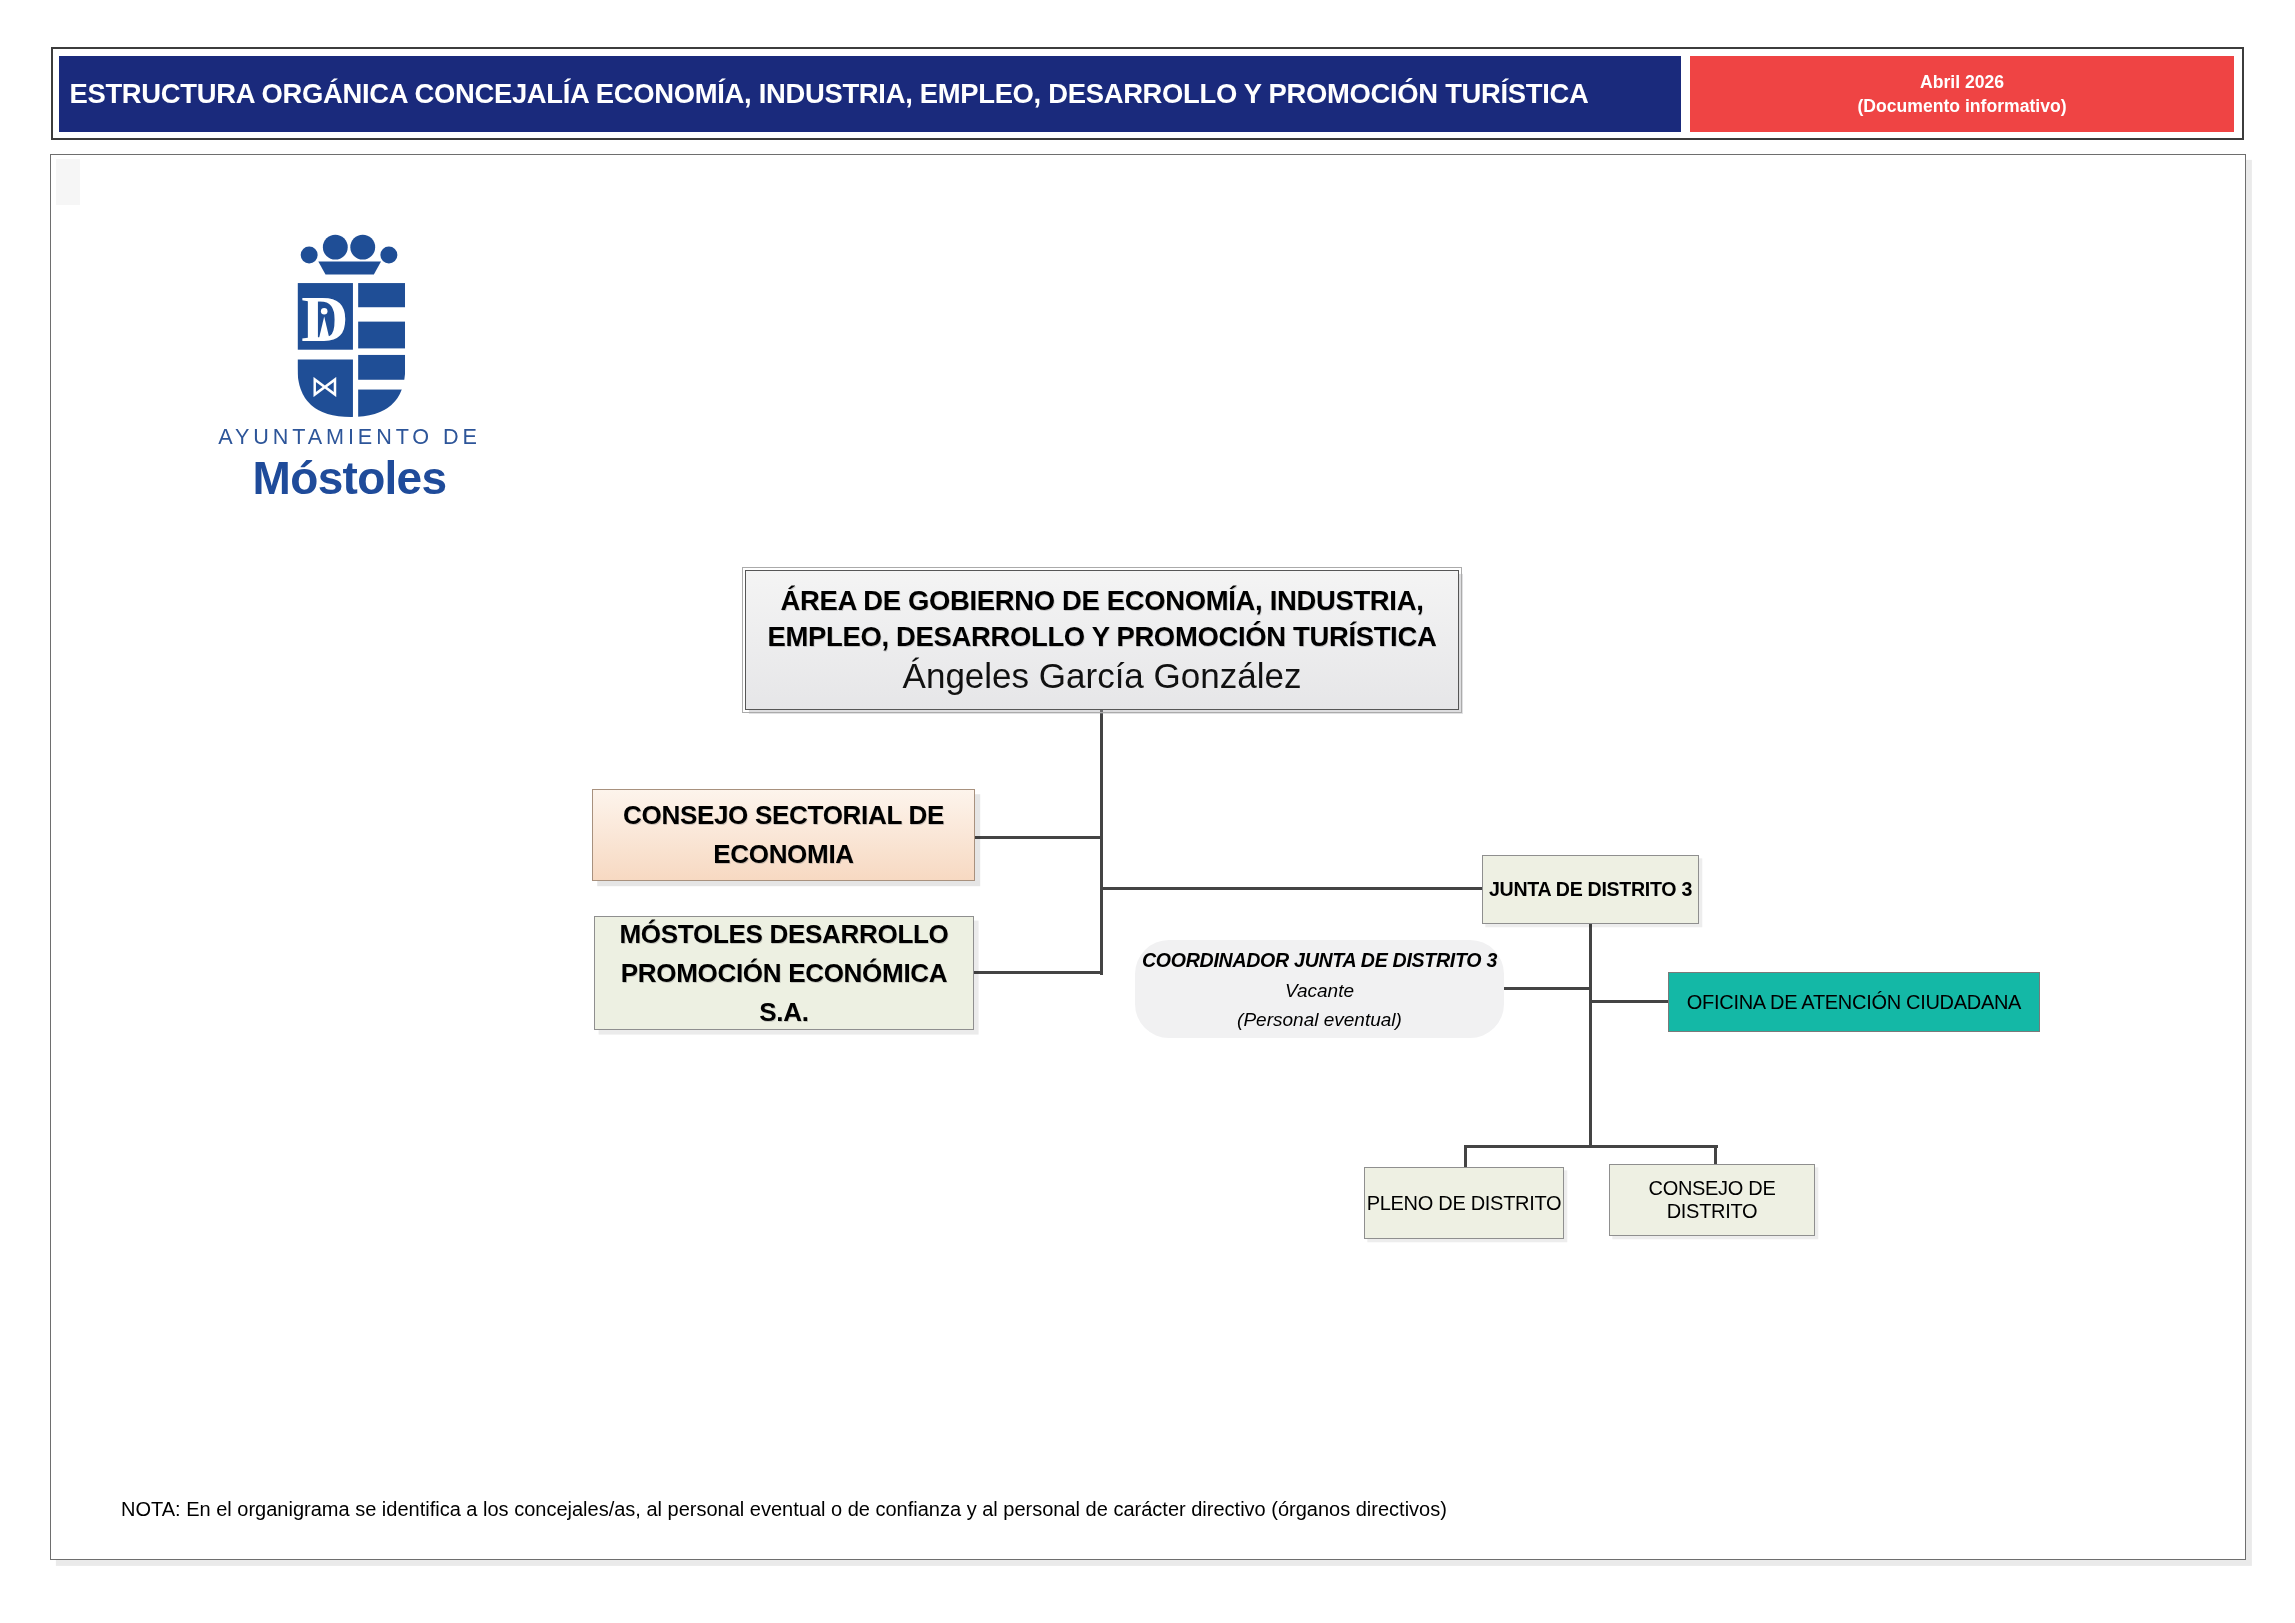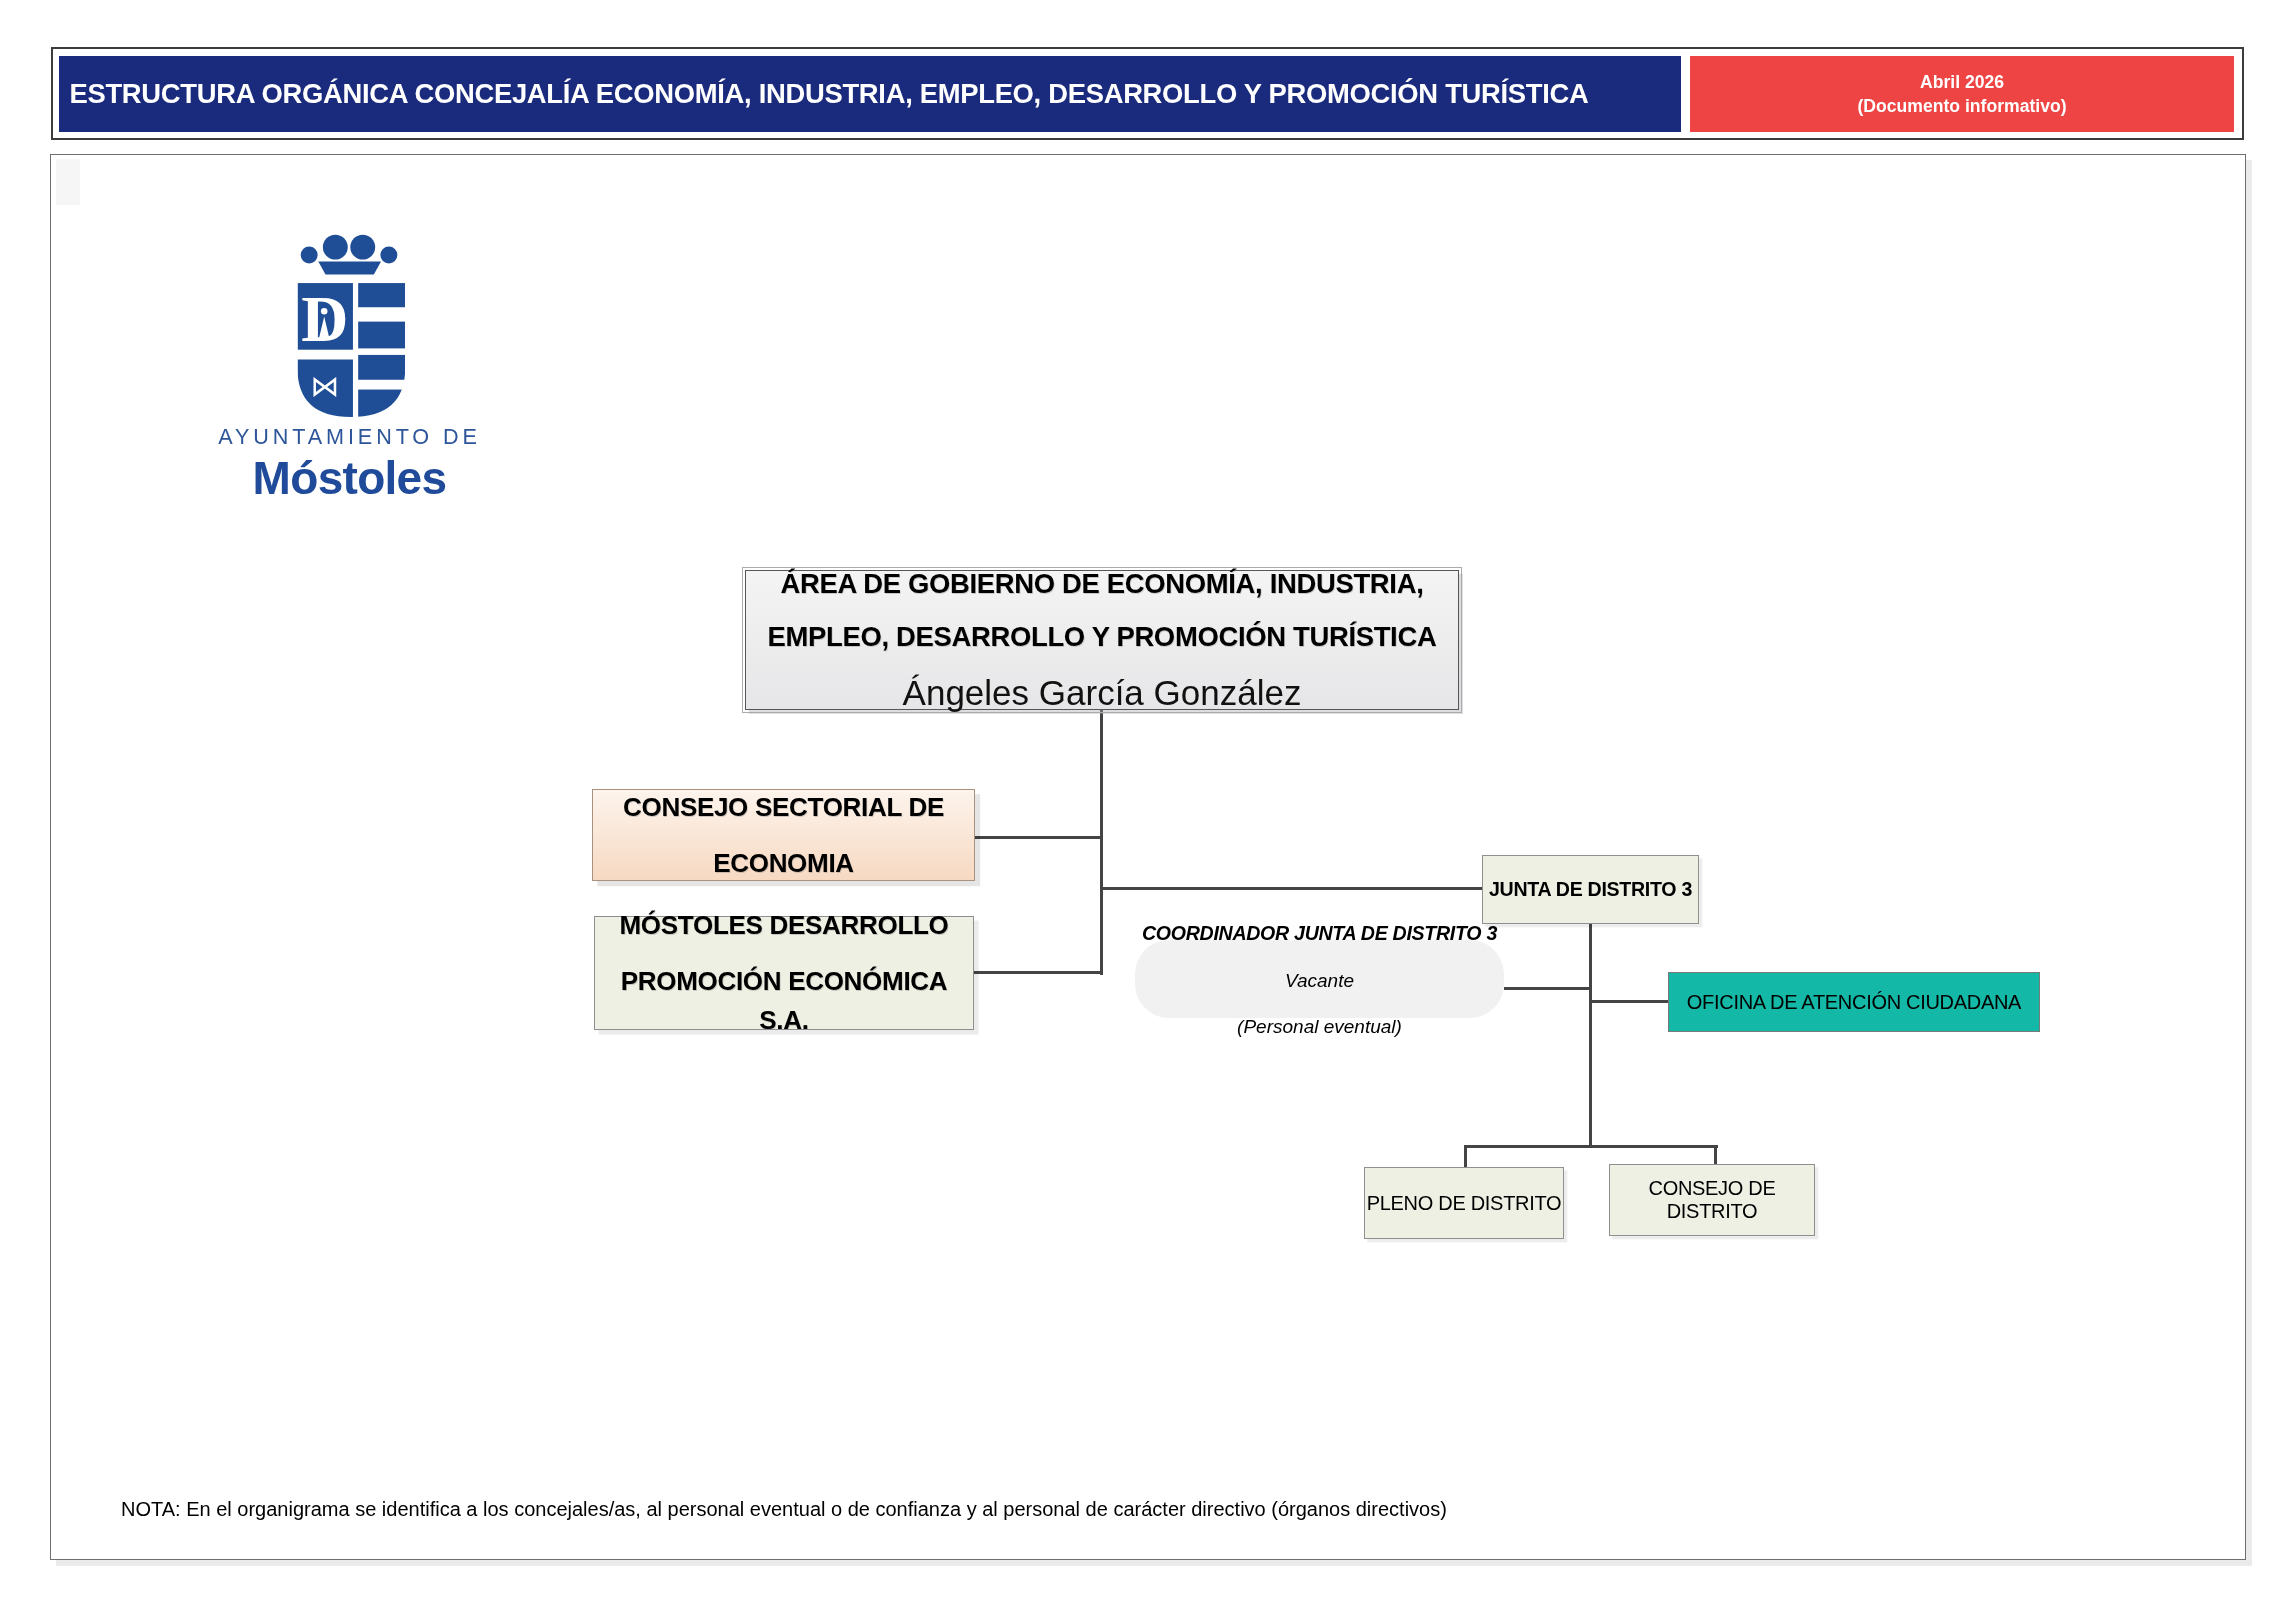"ÁREA DE GOBIERNO DE ECONOMÍA," .node { gap: 17px -> none }
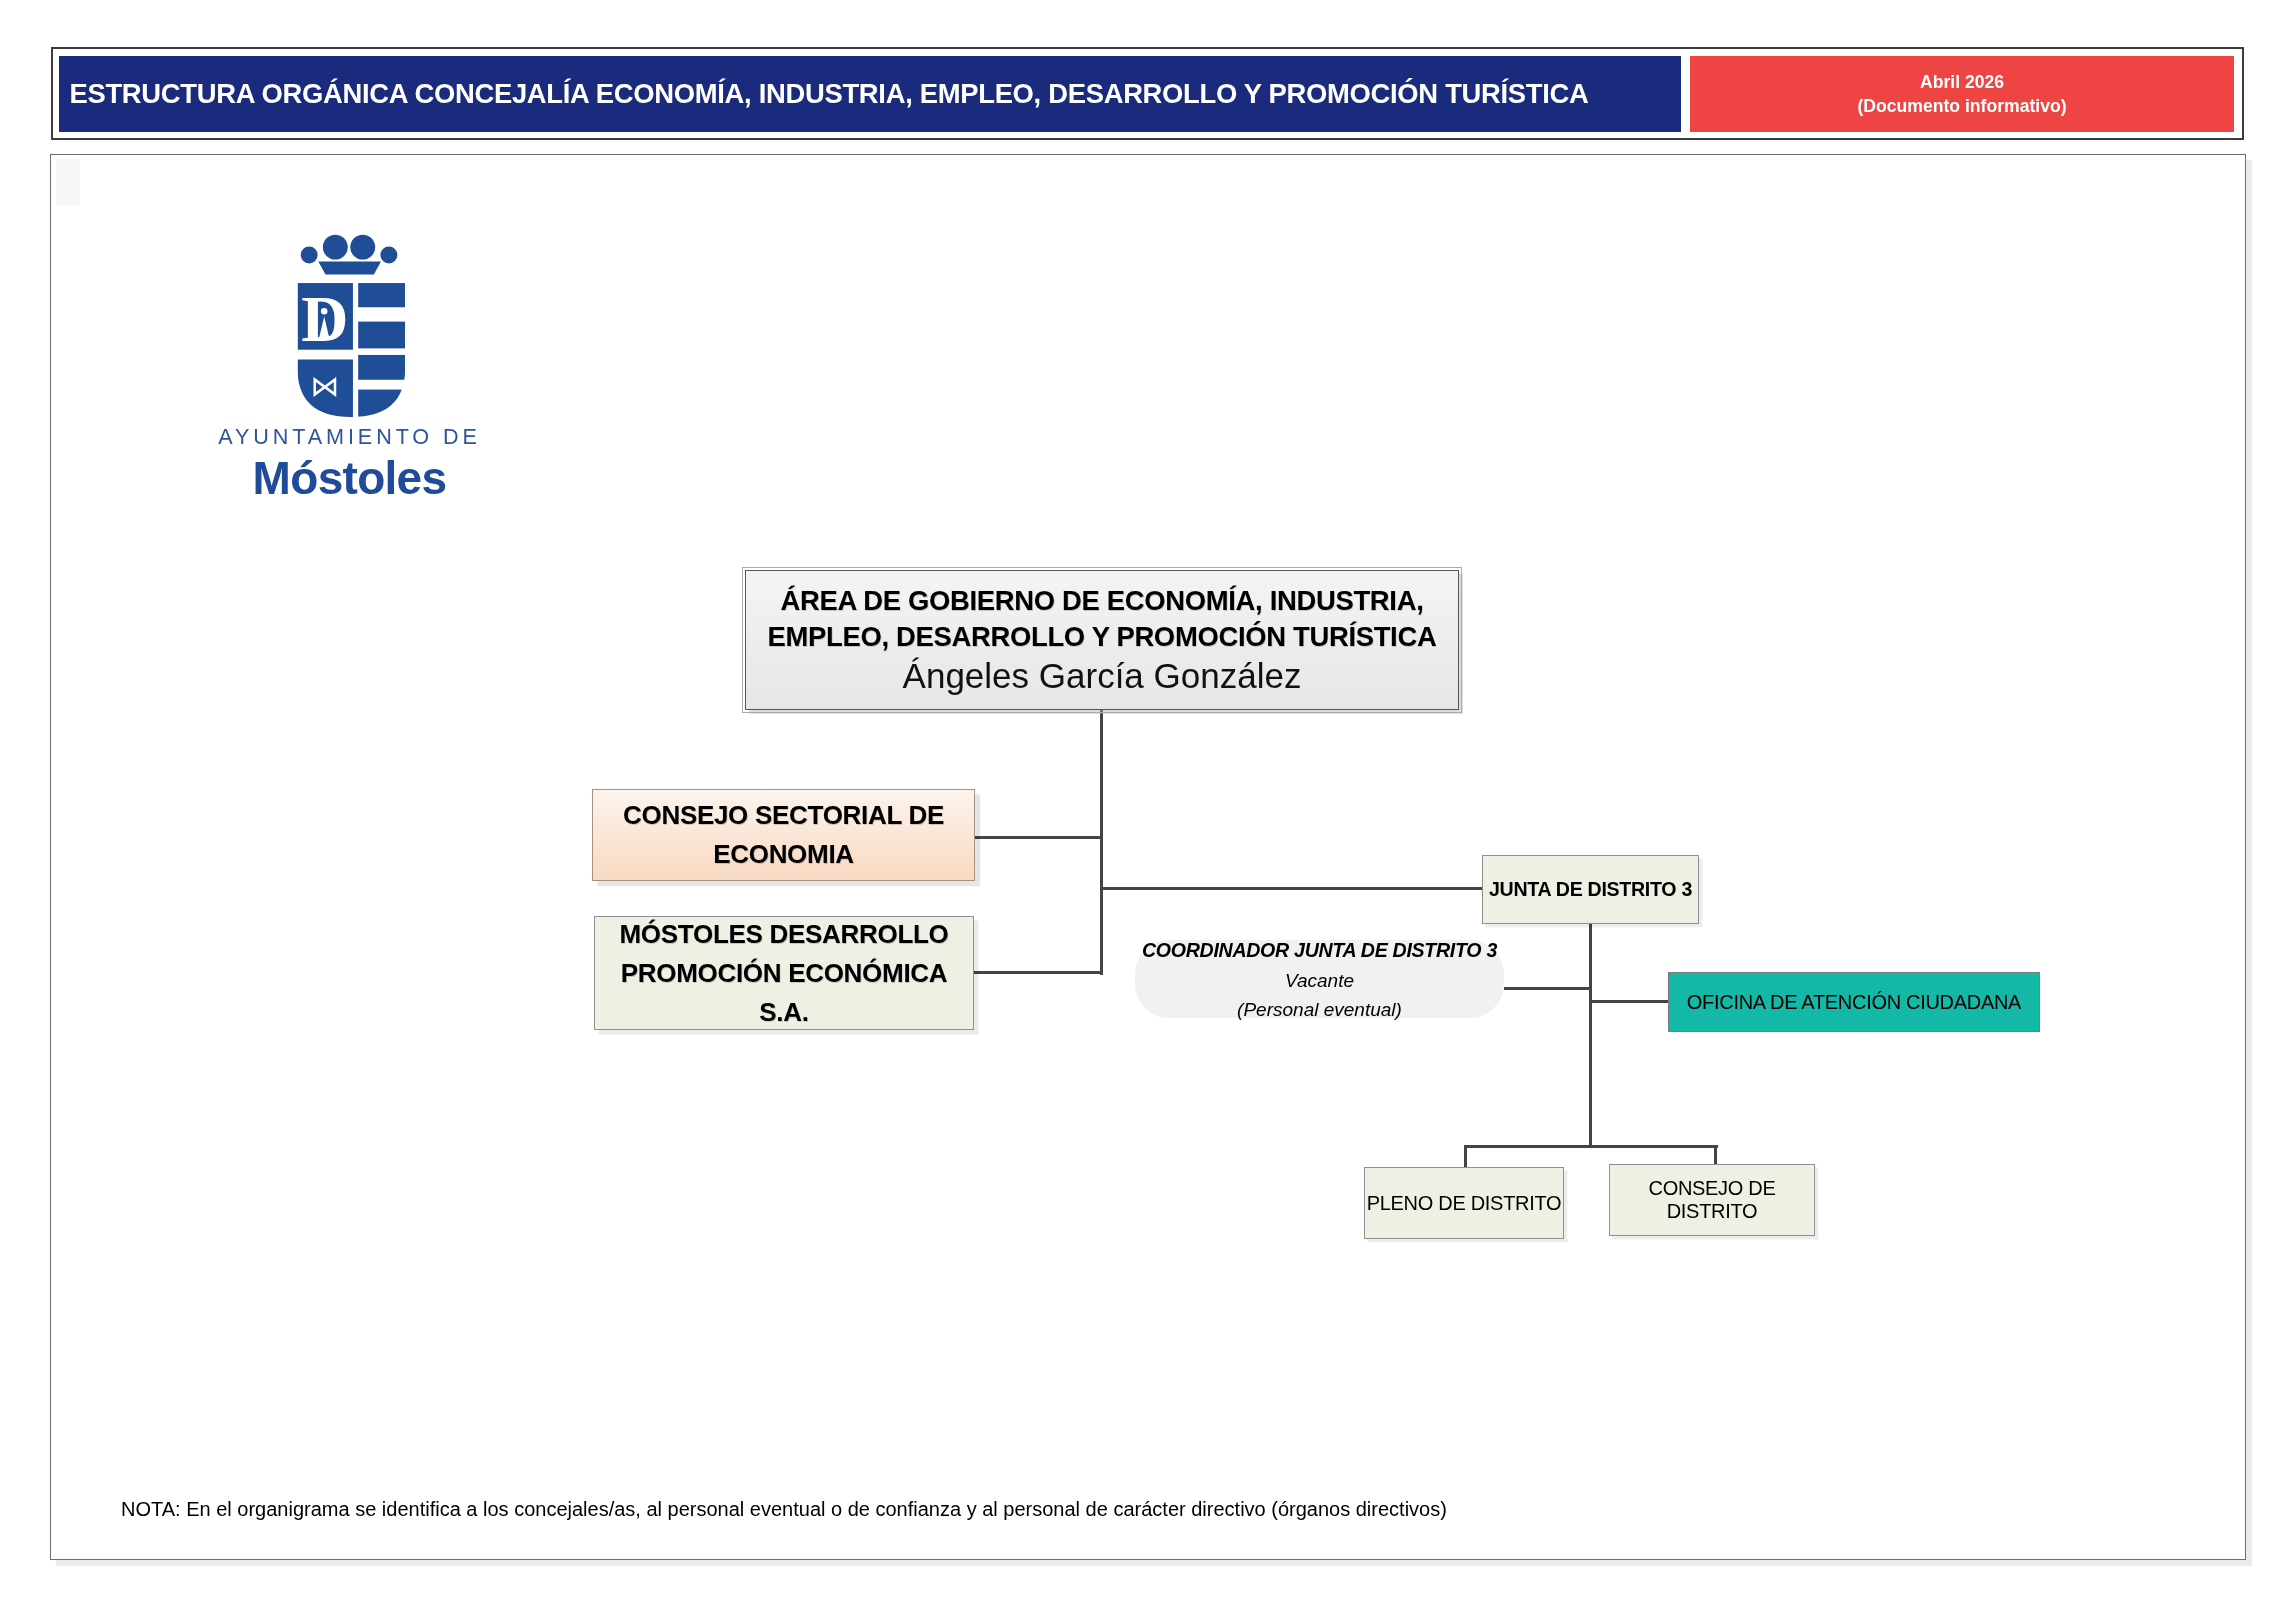"COORDINADOR JUNTA DE DISTRITO 3" .coord-box { height: 78px -> 98px }
